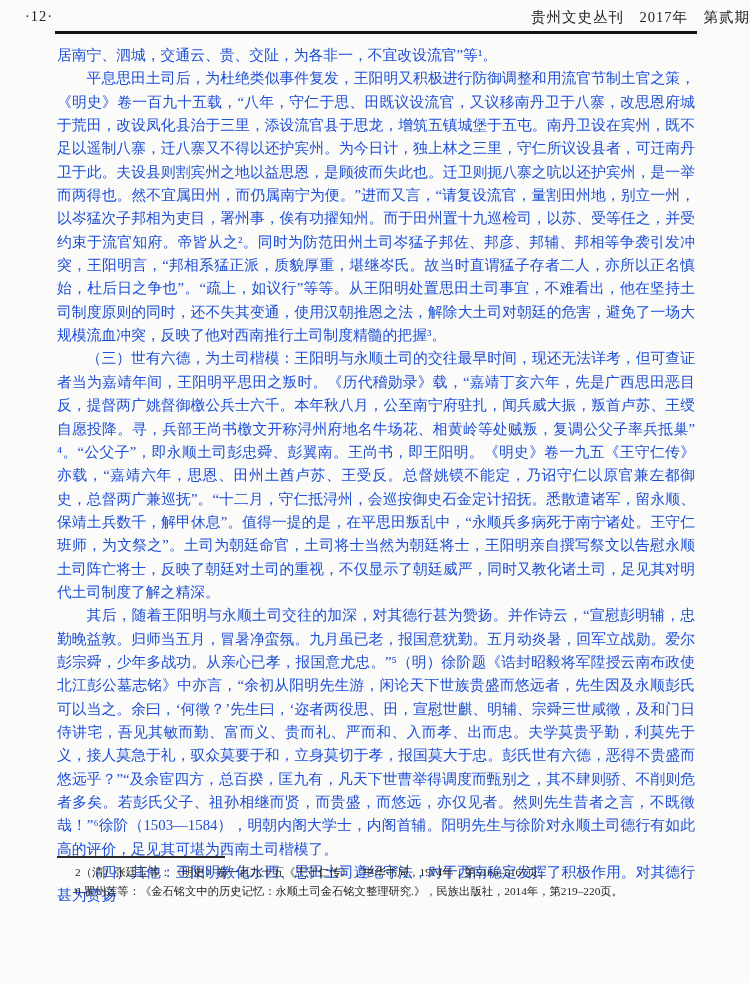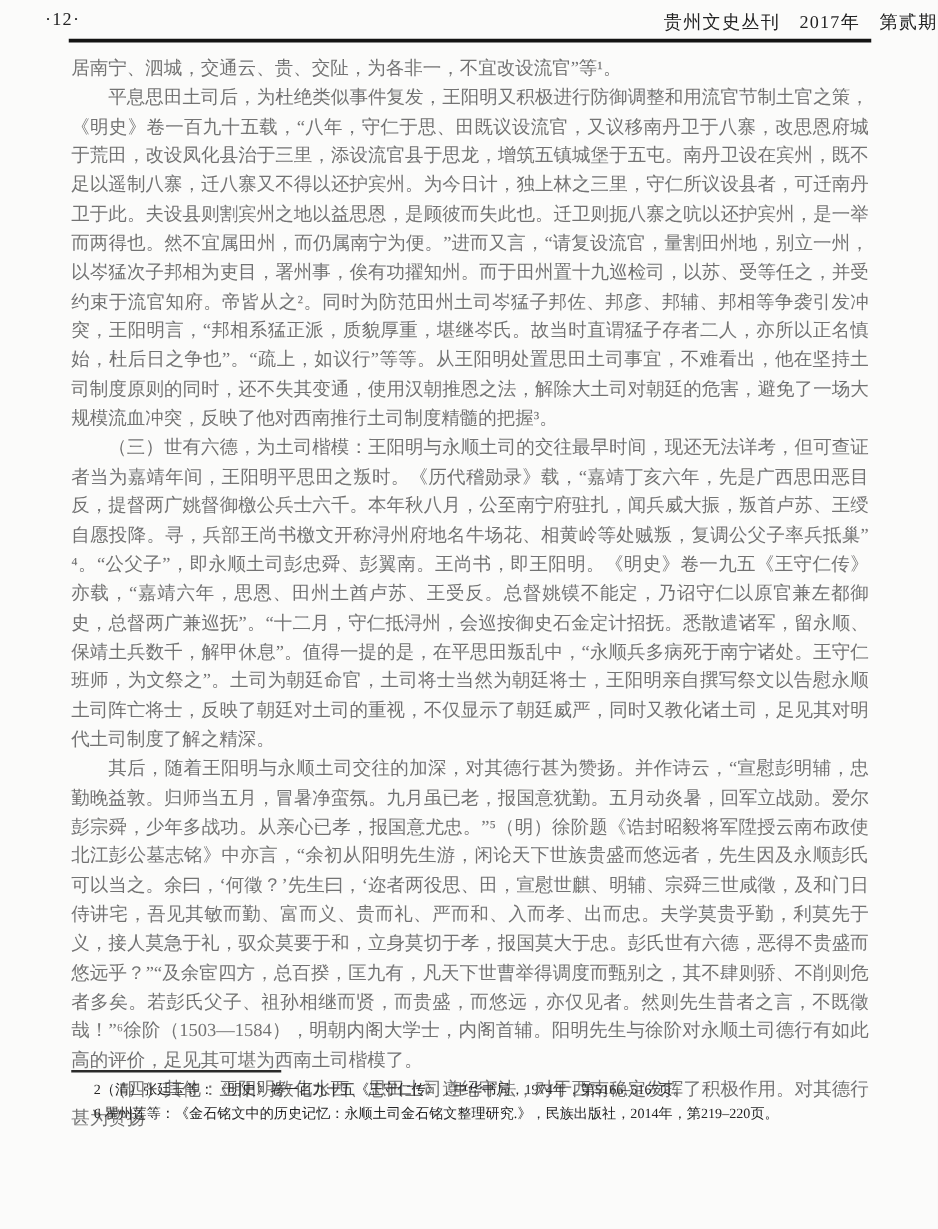"·12·" .page-number { left: 36px -> 25px }
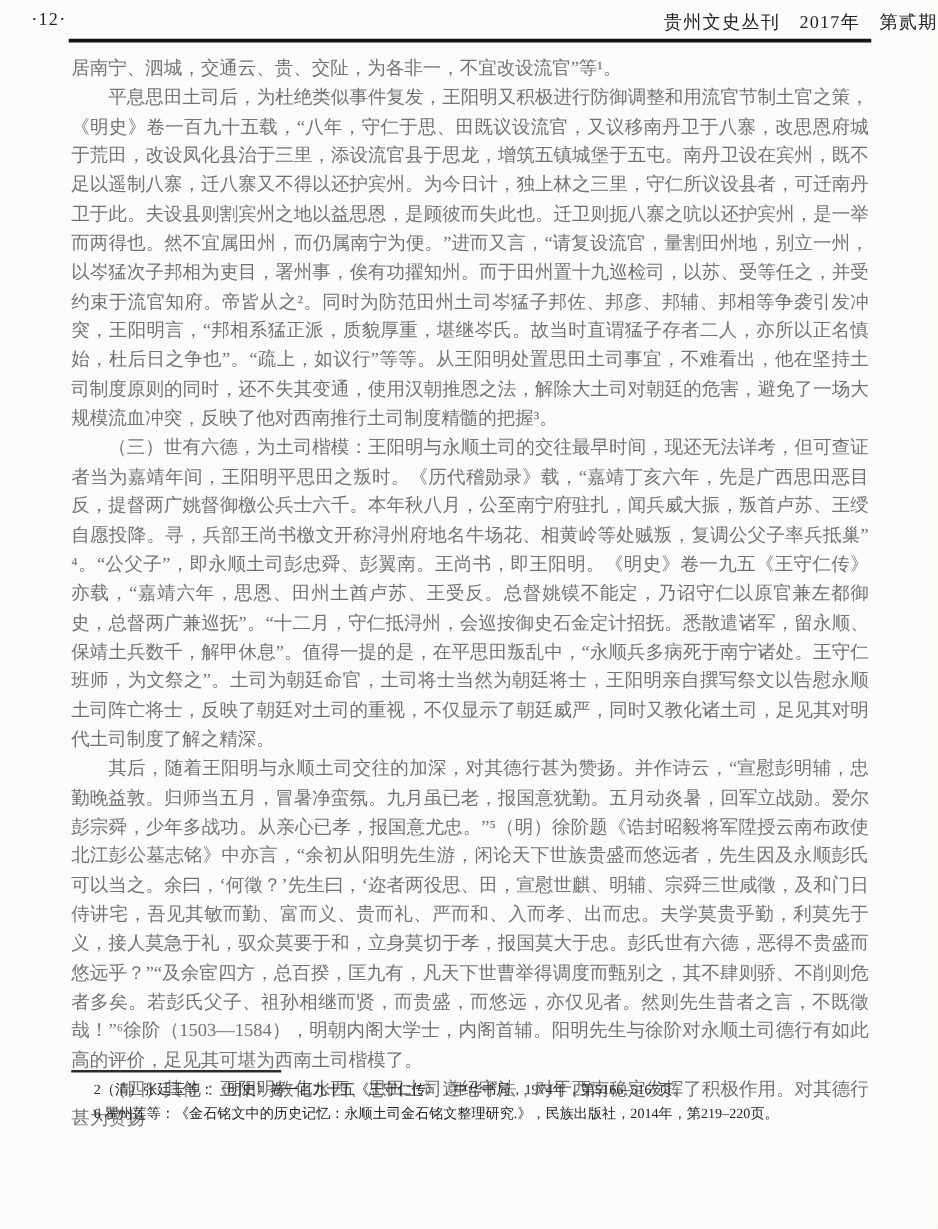"居南宁、泗城，交通云、贵、交阯，为各非一，不宜改设流官”等¹。" .body-text { color: #737373 -> #1d4ed8 }
